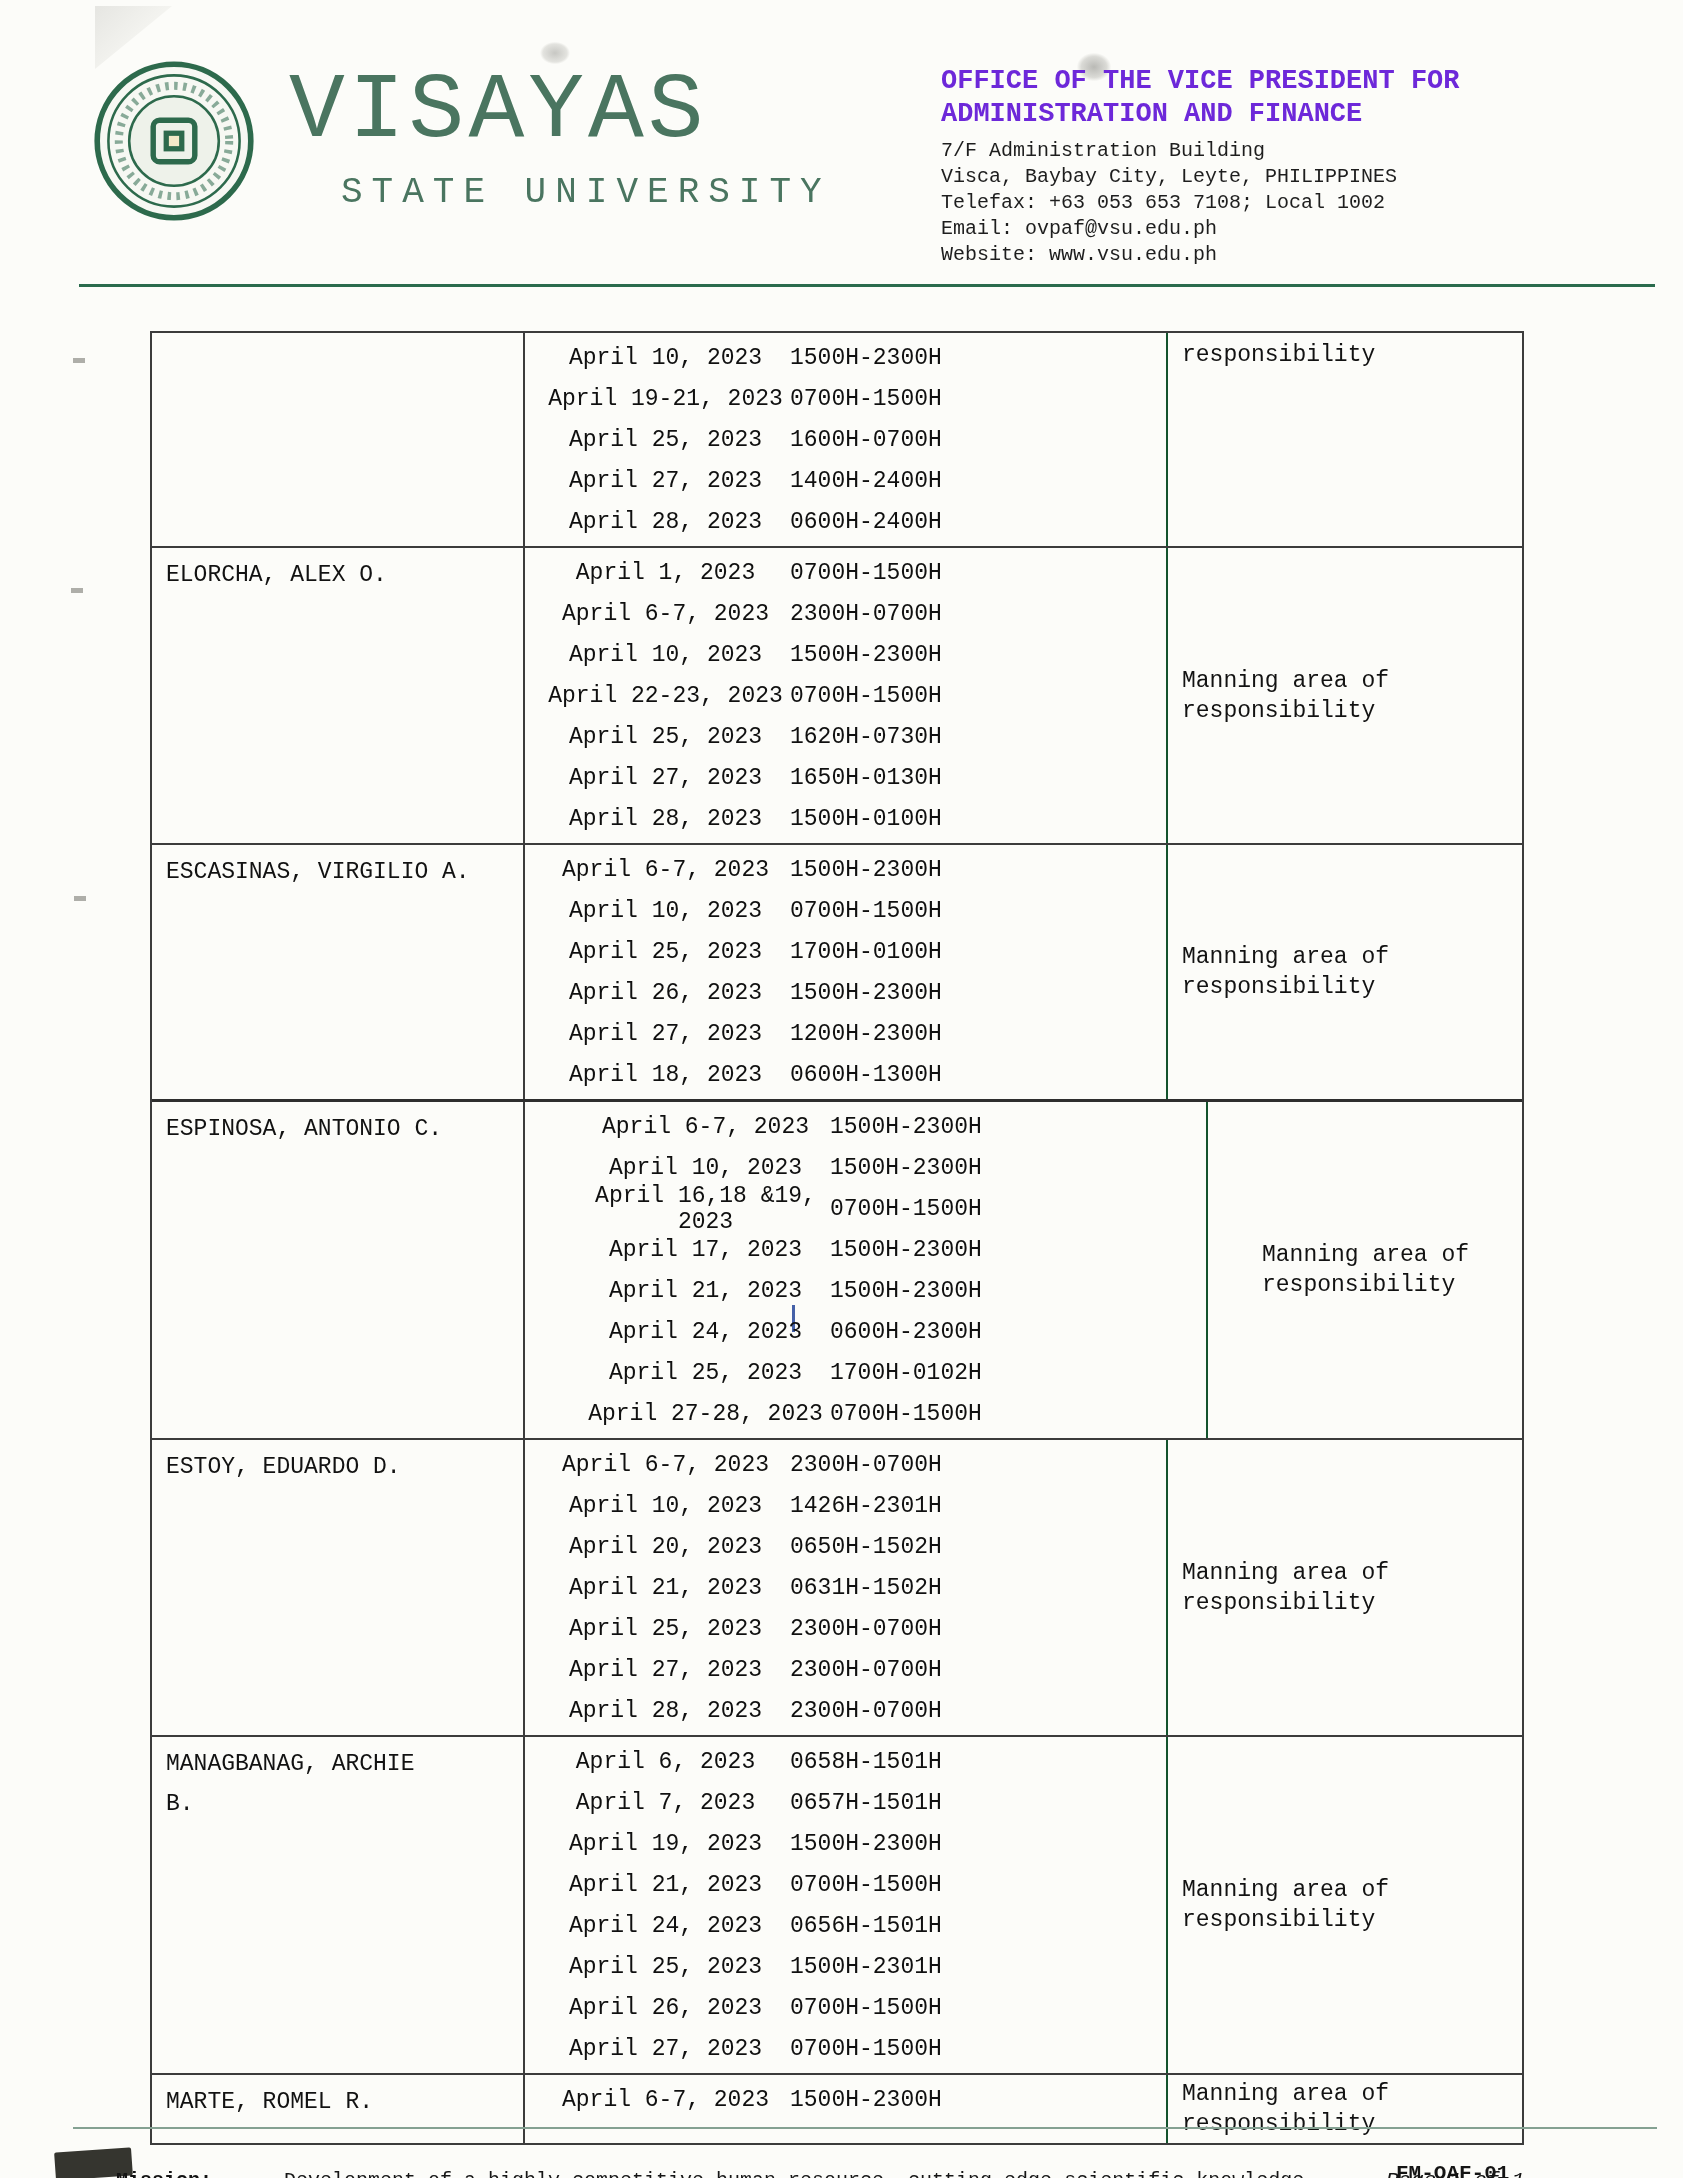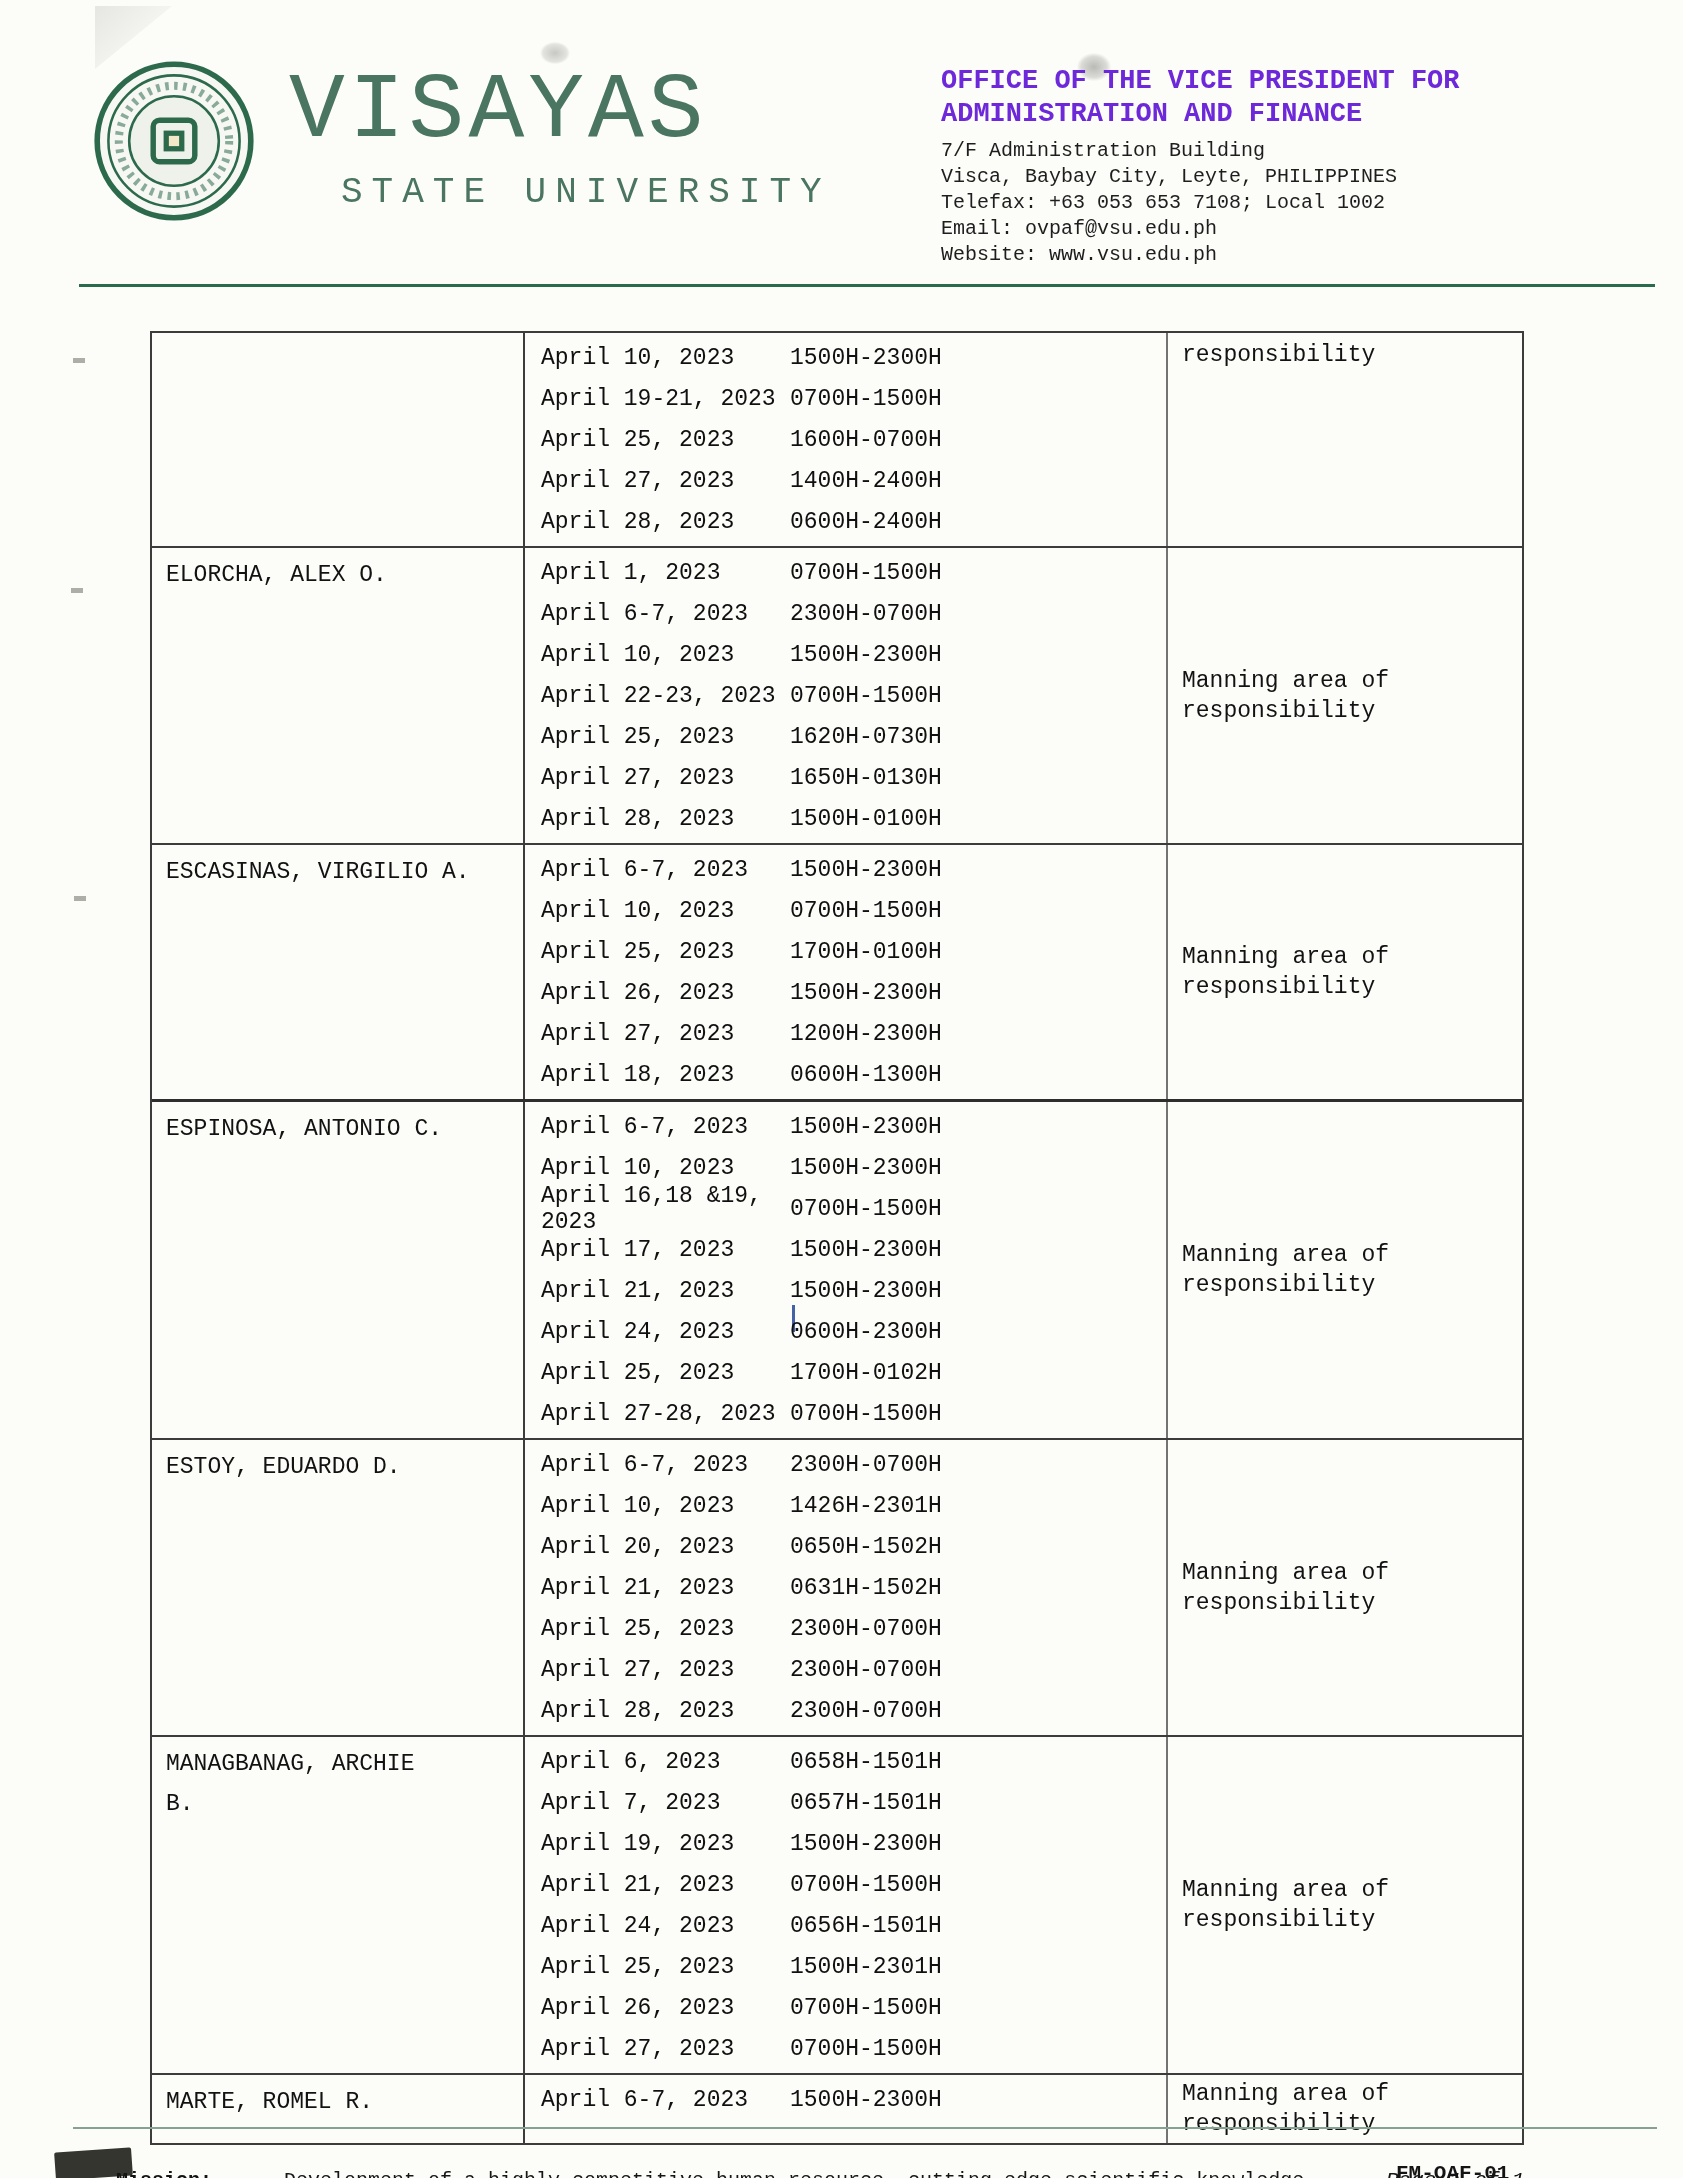"April 10, 2023" .sched-cell { border-right: 2px solid #737373 -> 2px solid #14532d; text-align: none -> center }
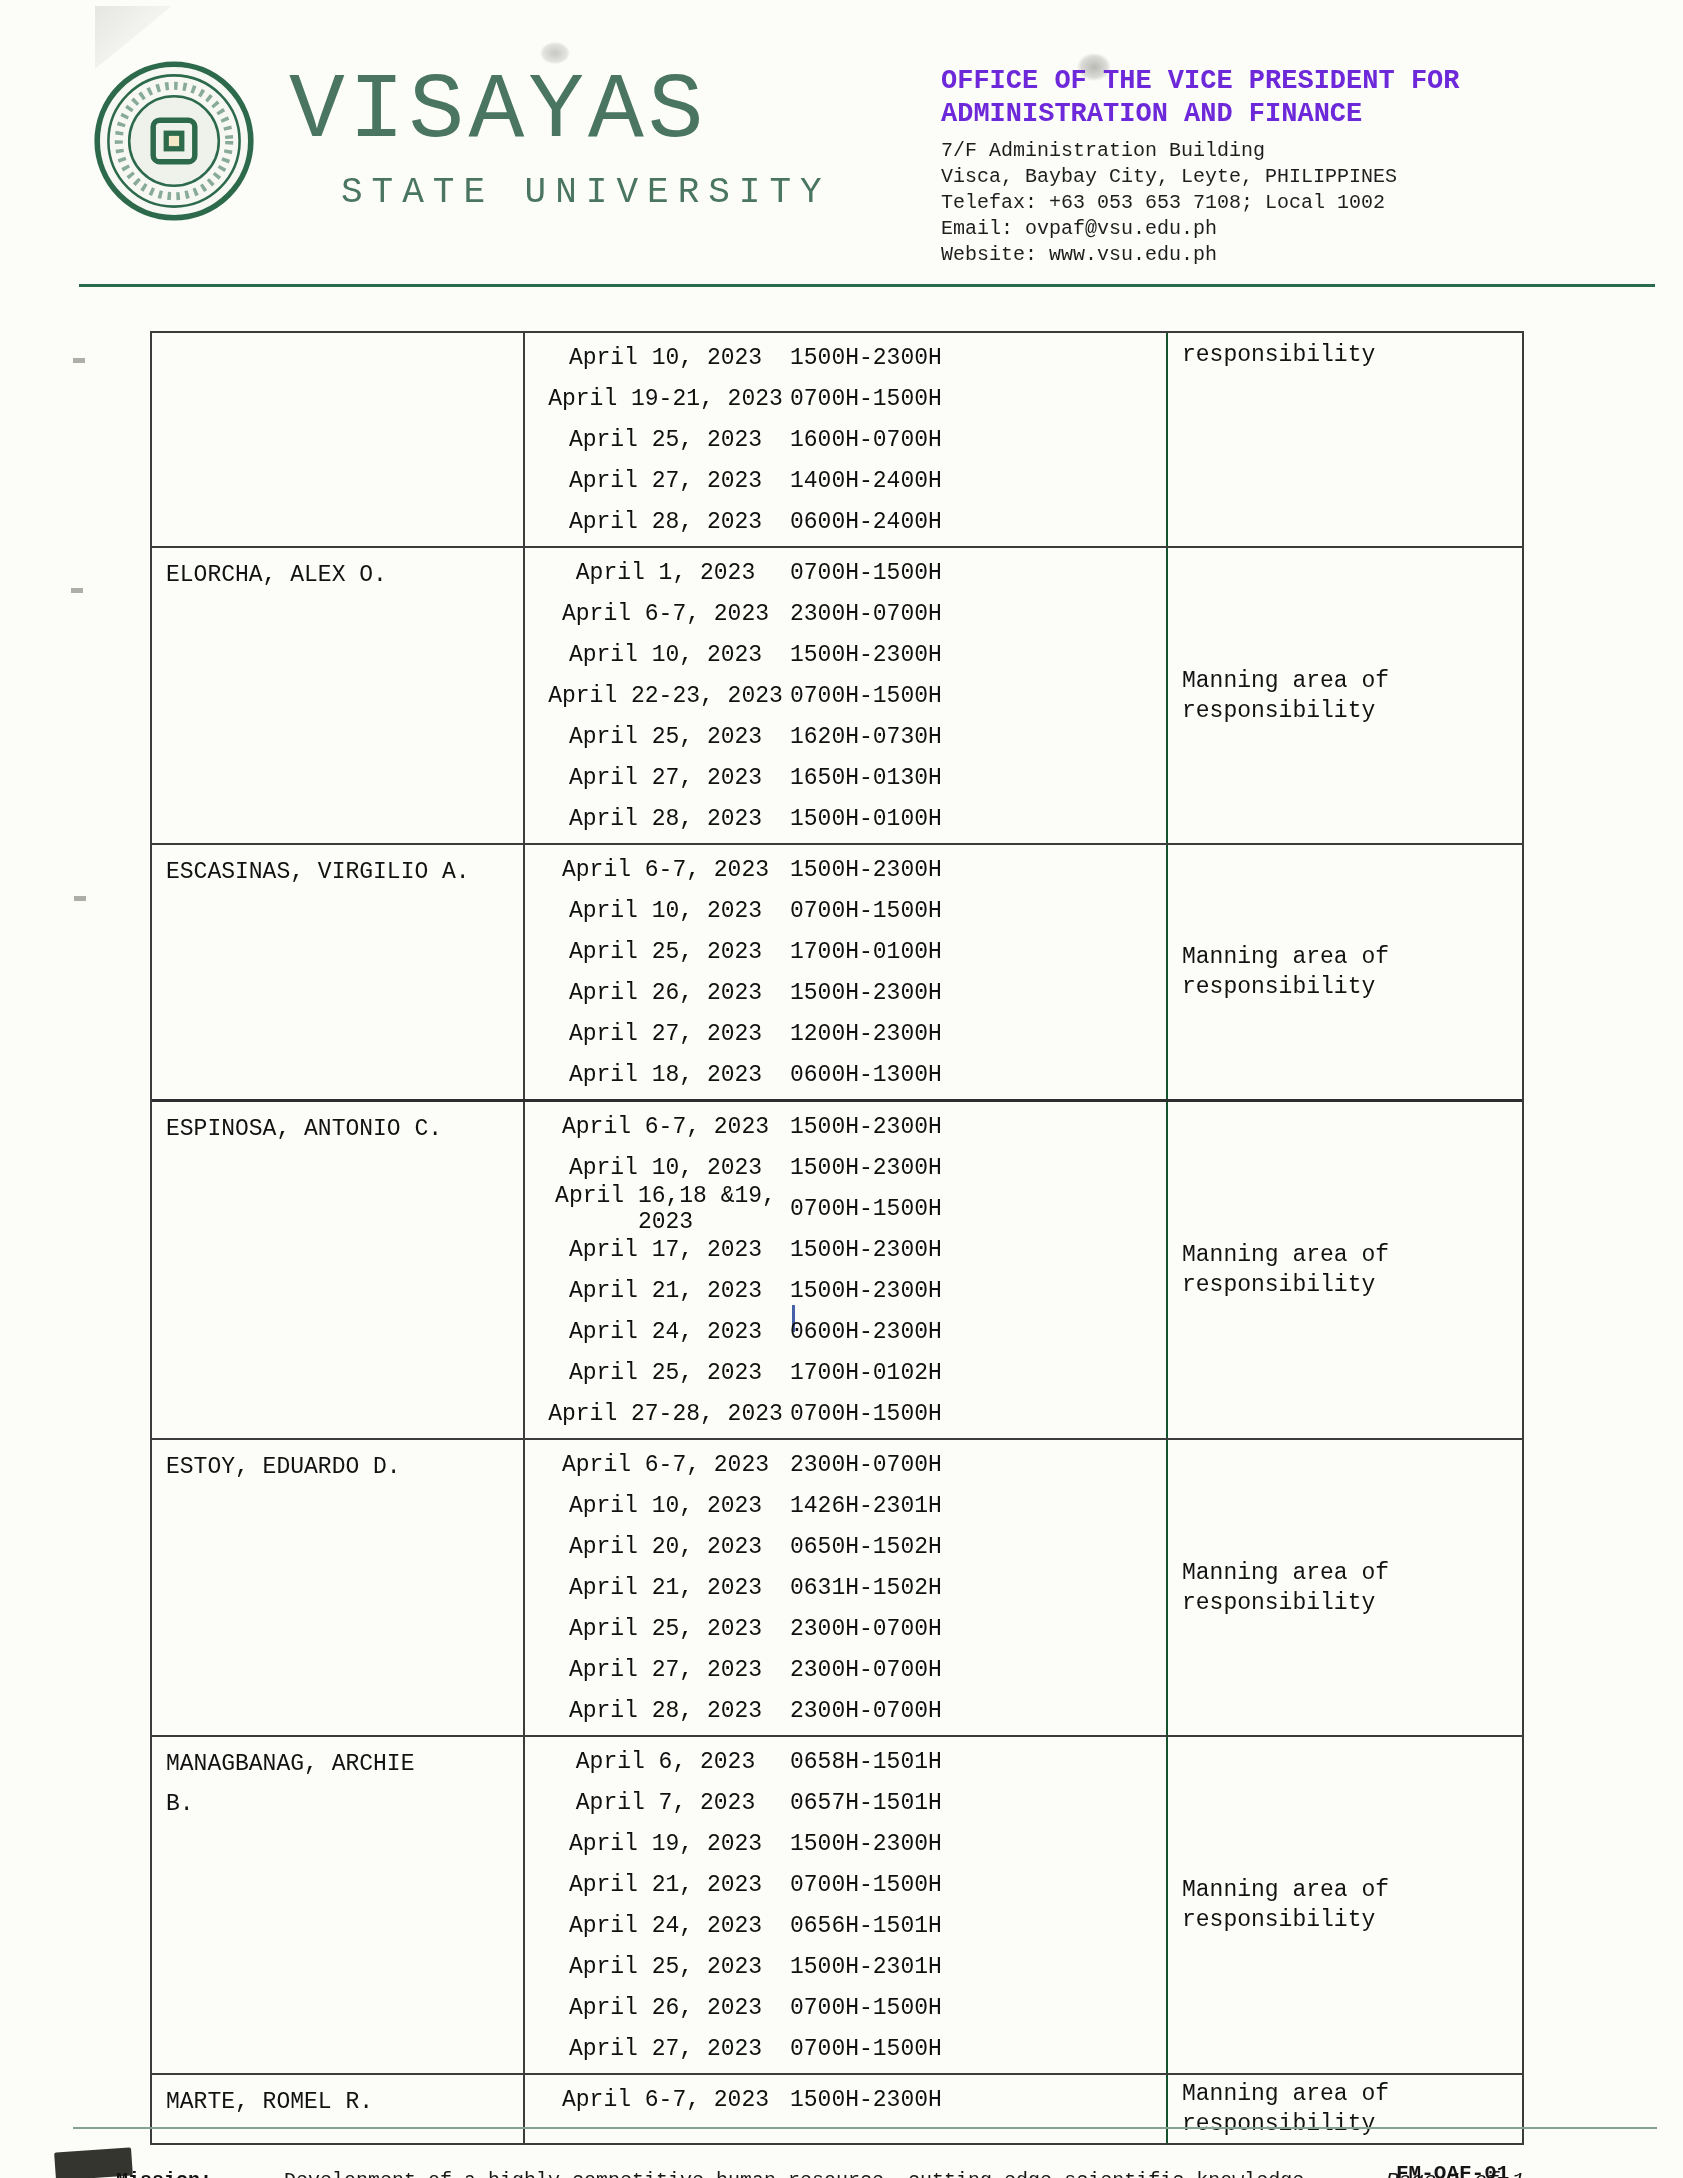"ESPINOSA, ANTONIO C." .trow.heavy-top { gap: none -> 40px }
